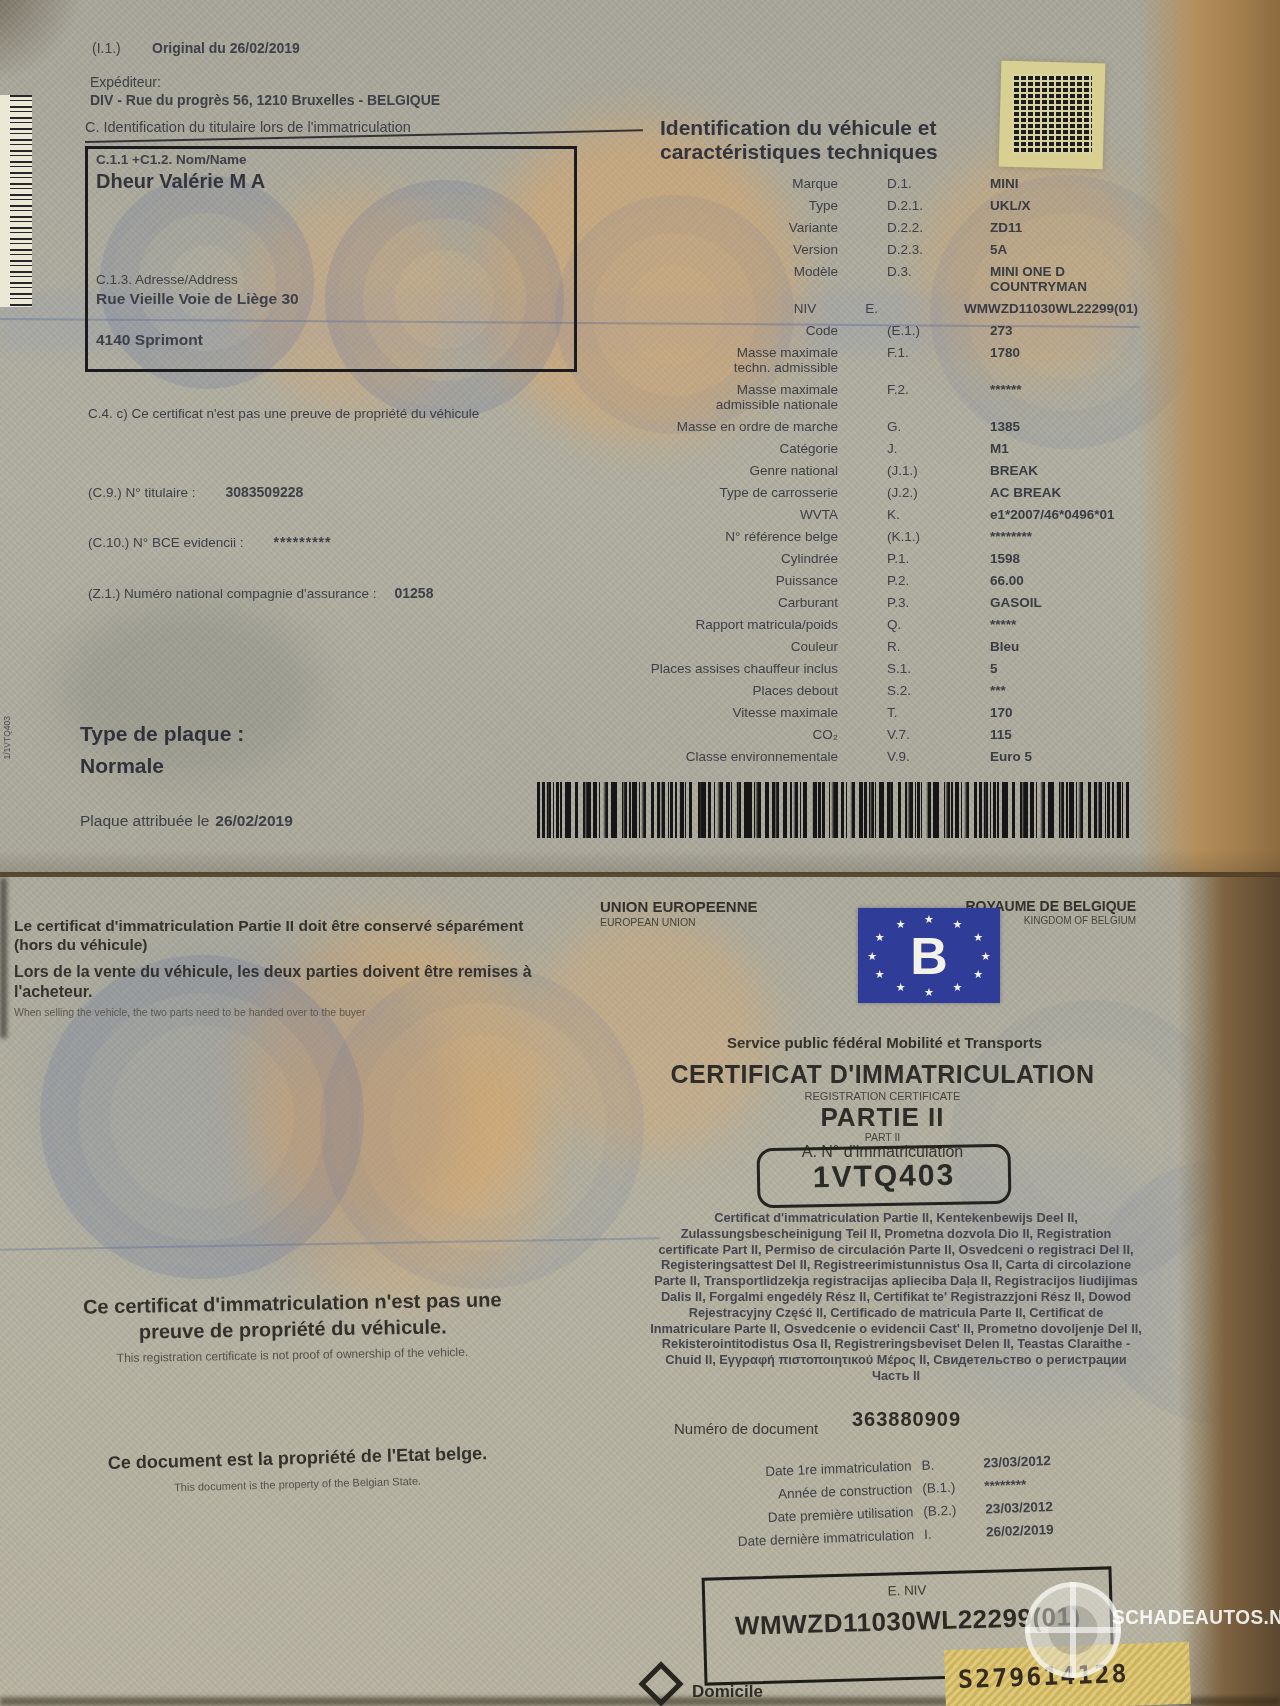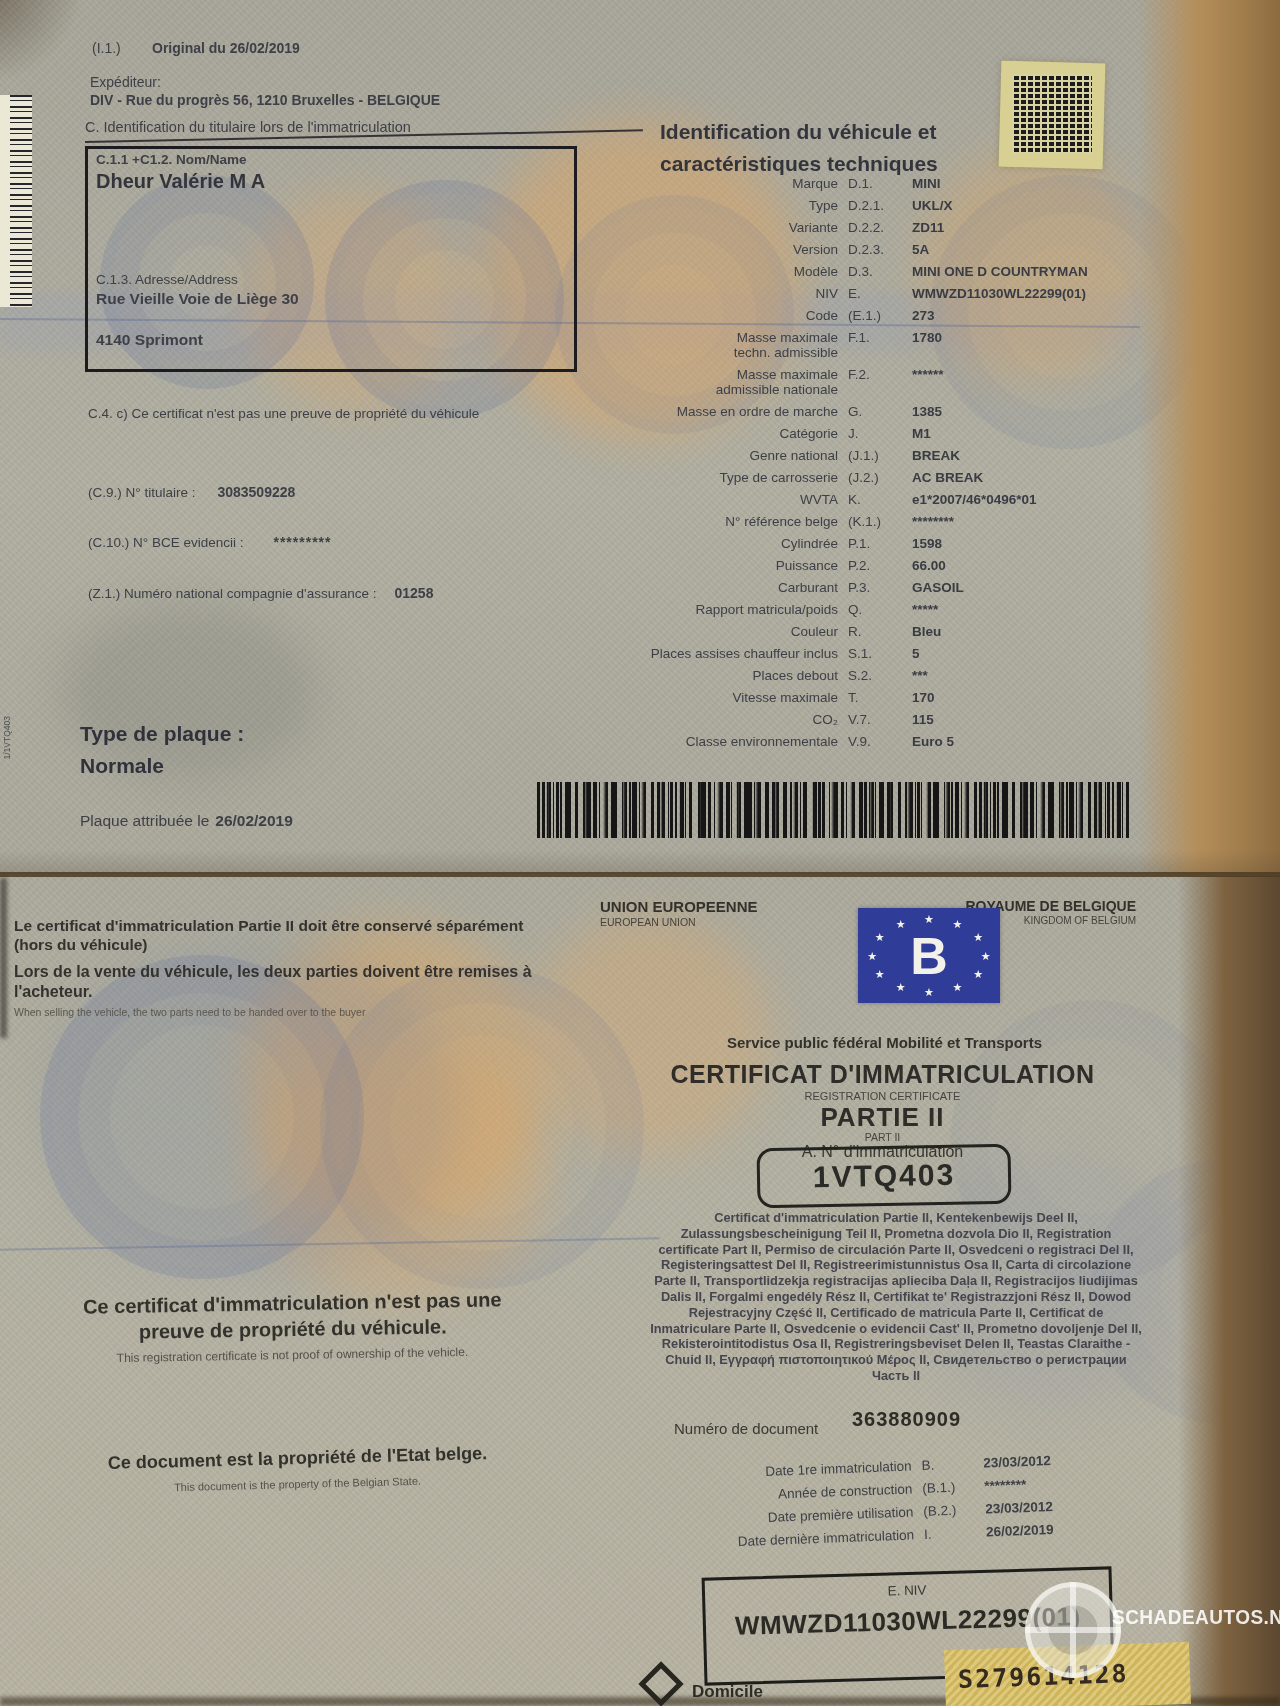"Identification du véhicule et" .veh-title { line-height: 32px -> 24px }
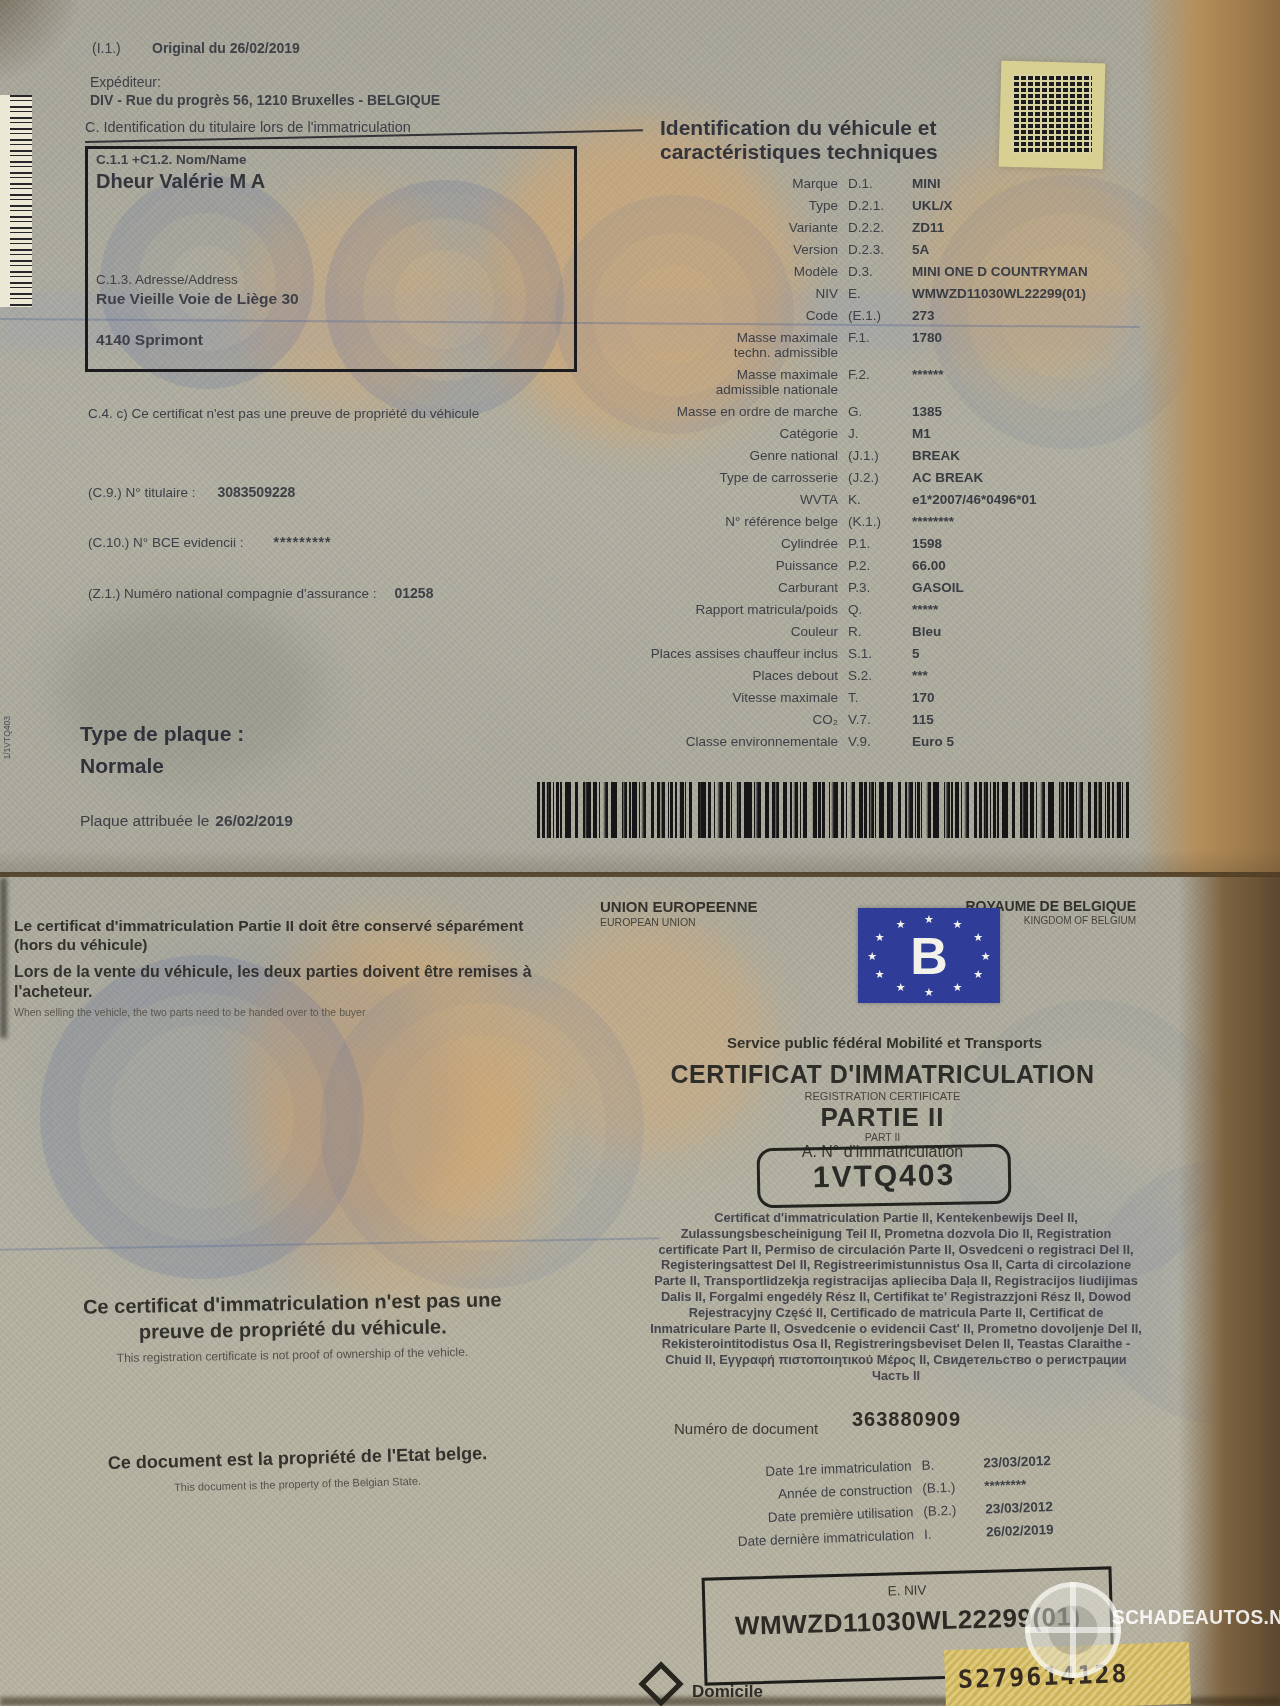"Marque" .vrow { gap: none -> 39px }
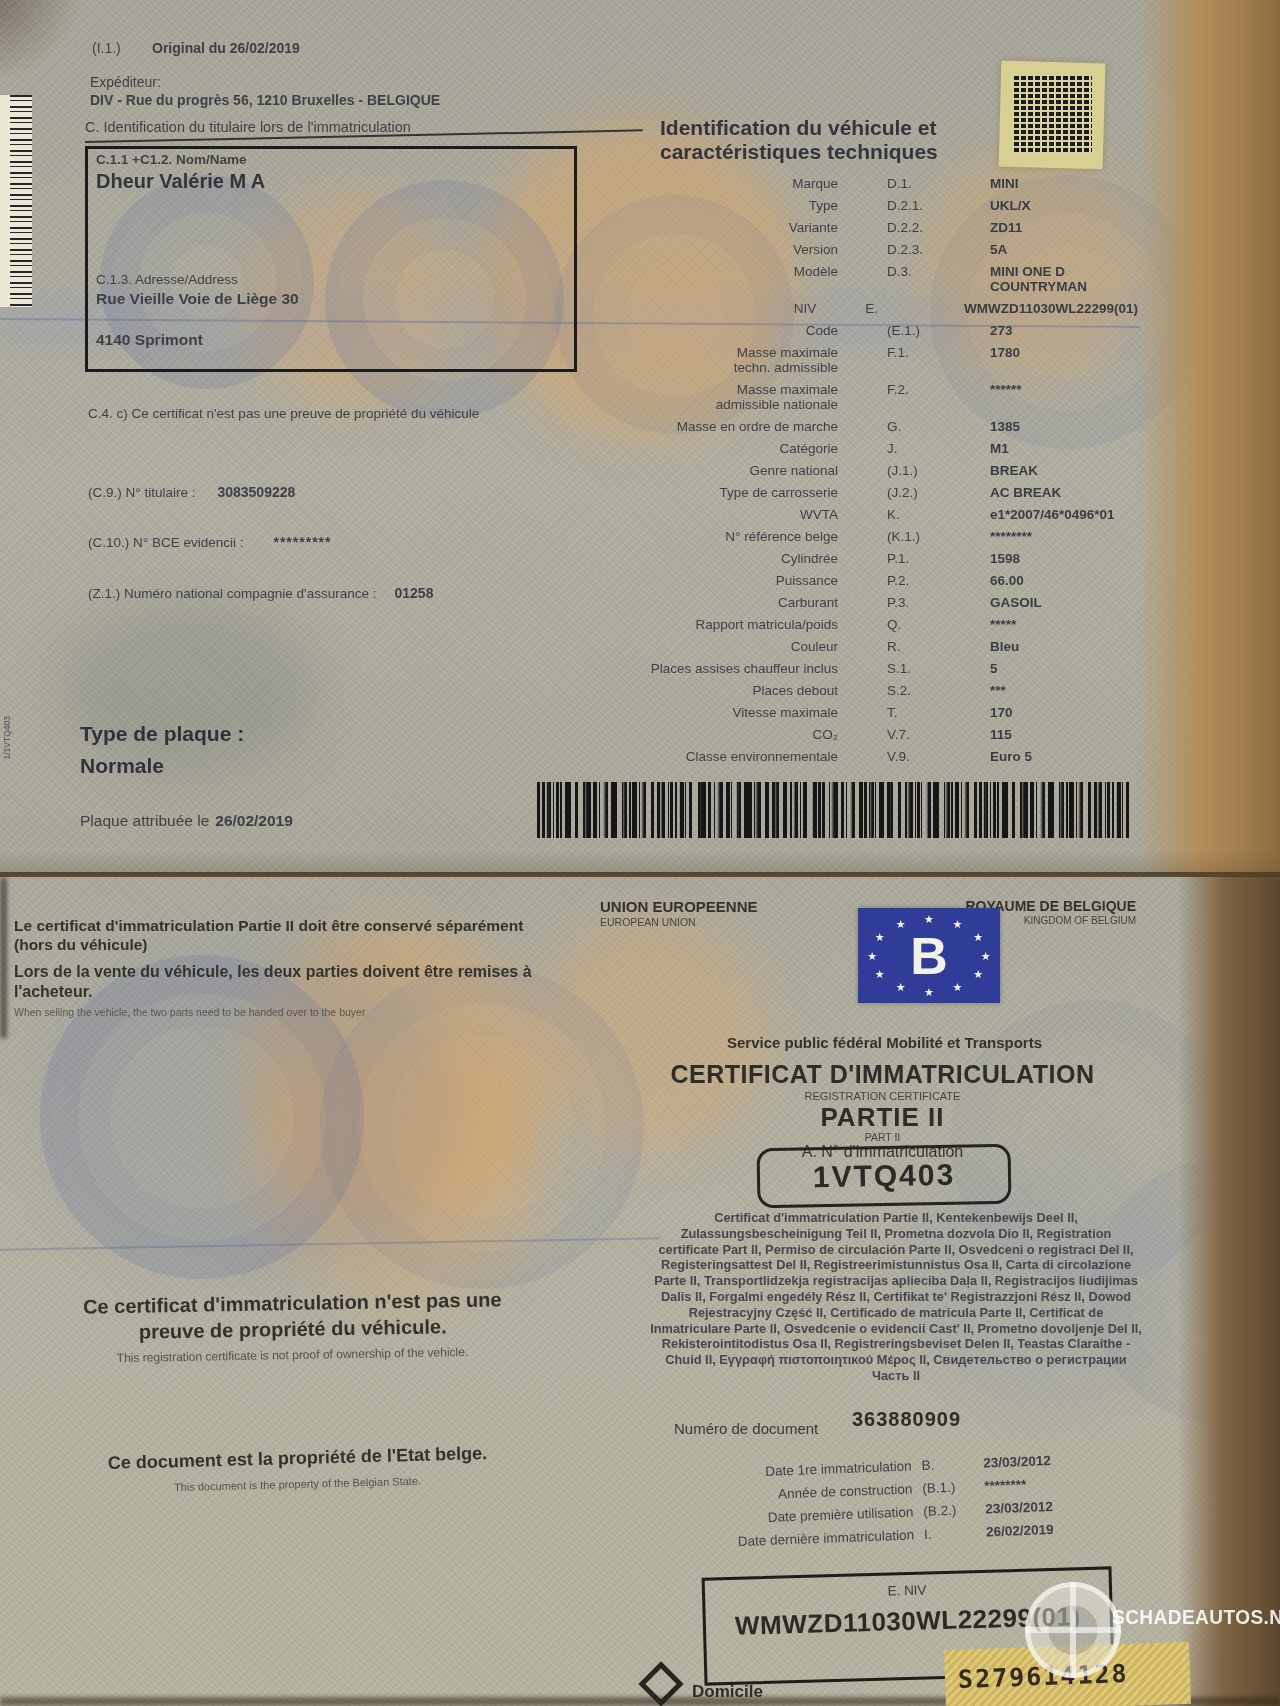"3083509228" .c9 .v { margin-left: 22px -> 30px }
